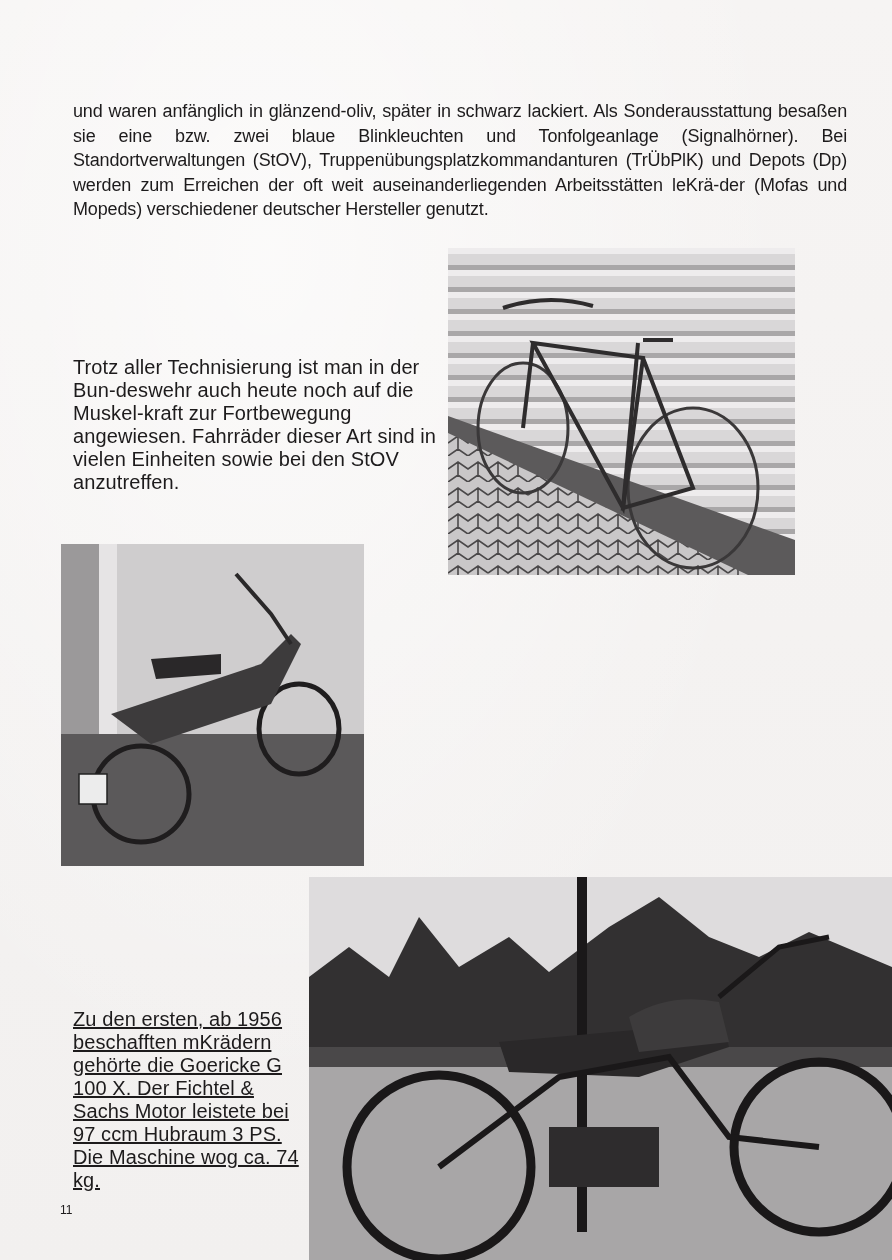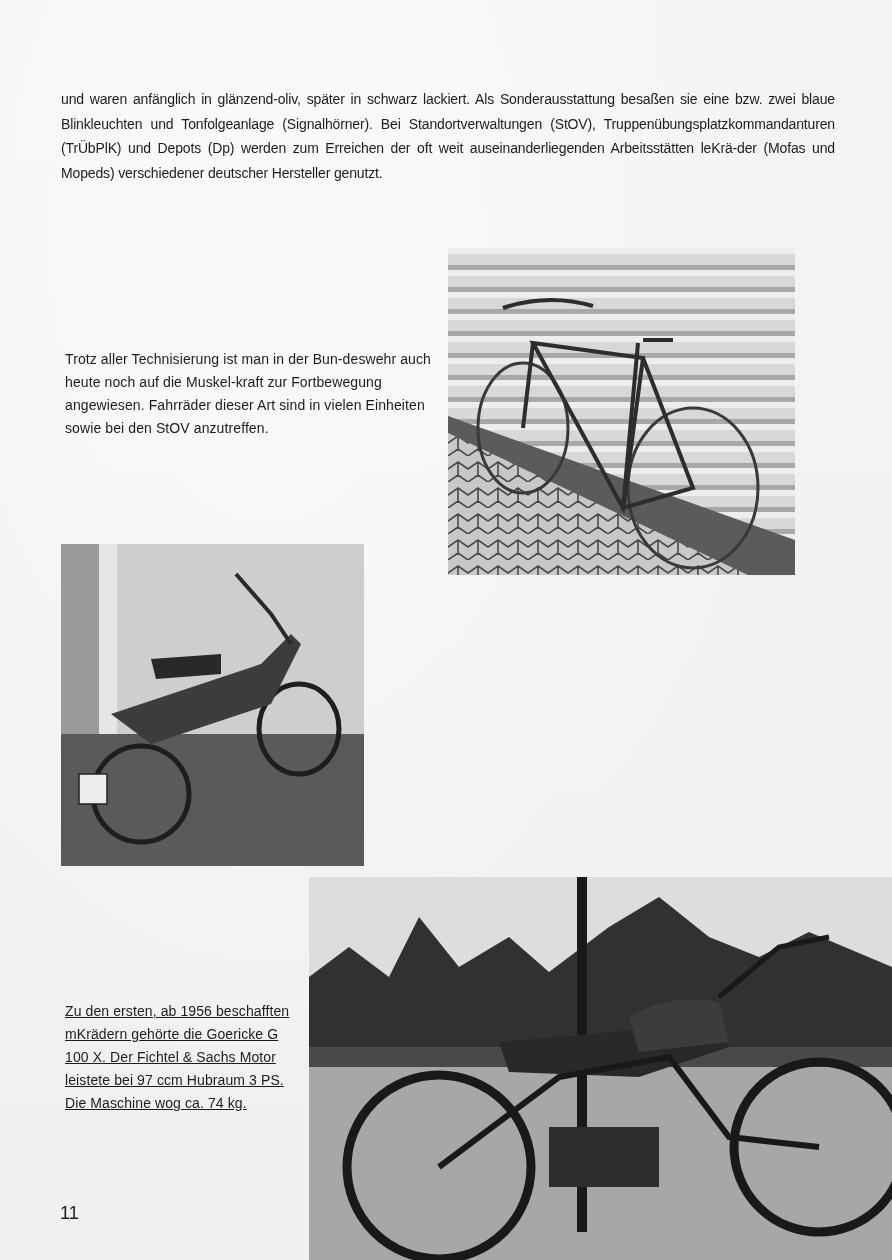"und waren anfänglich in glänzend-oliv," .intro { font-size: 14px -> 18px; margin: 0 -> 12px }
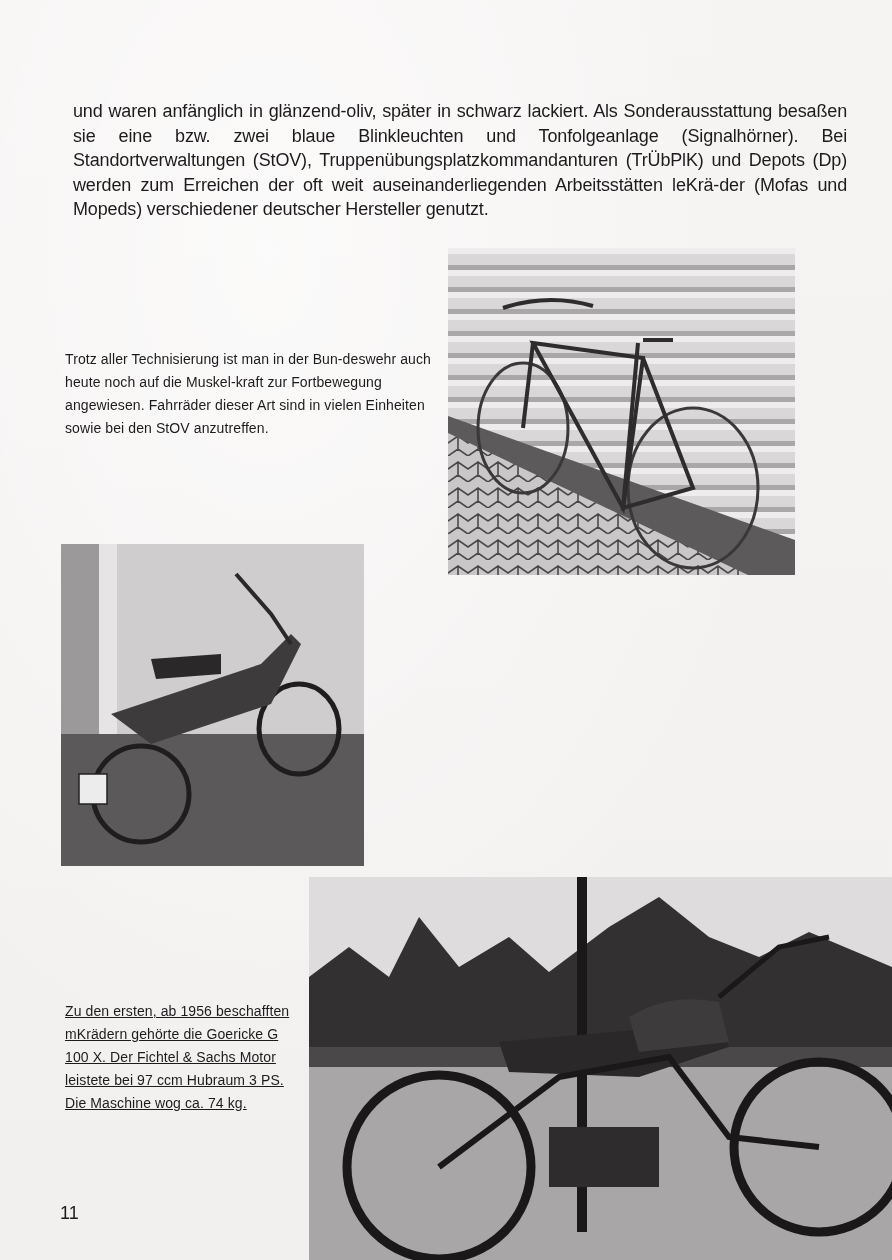"Trotz aller Technisierung ist man" .caption { font-size: 14px -> 20px; margin: 4px -> 12px }
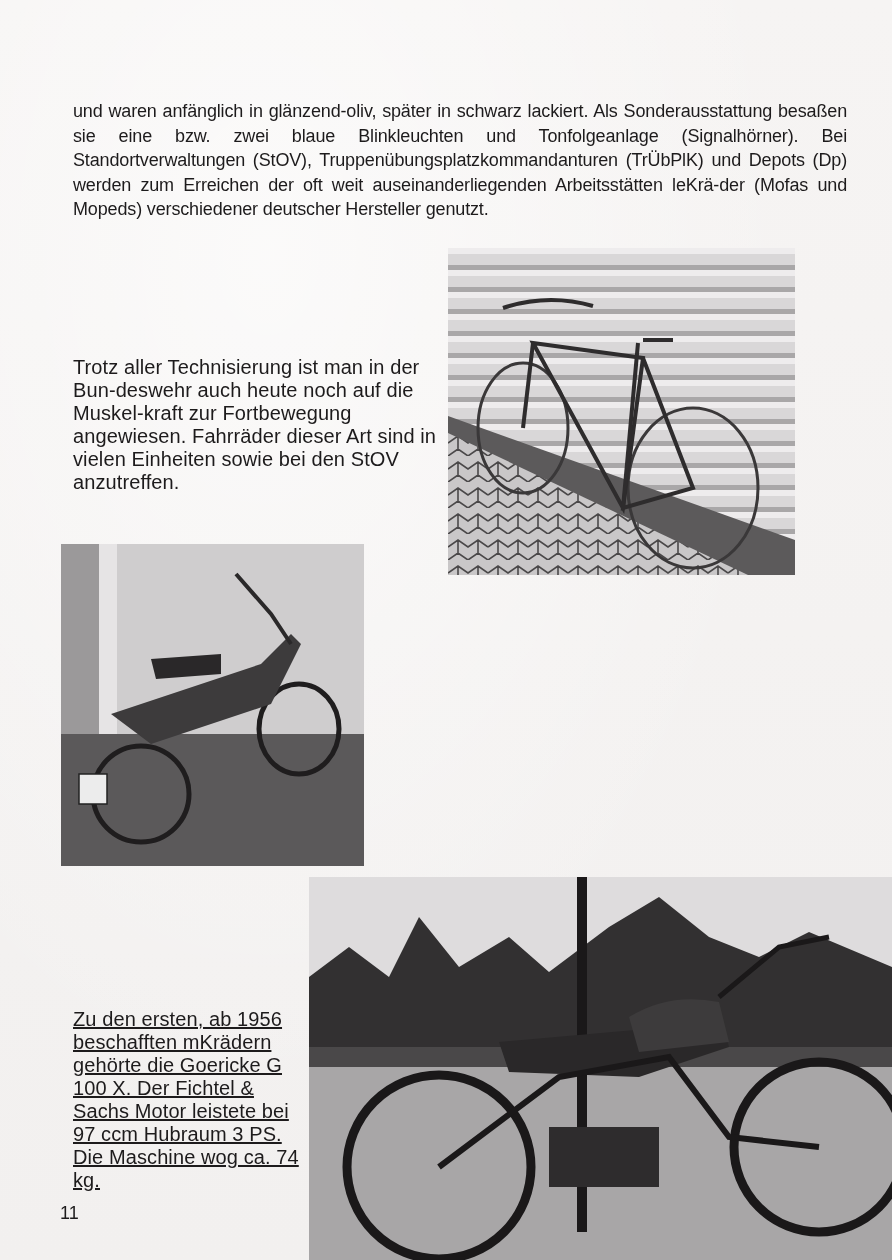"11" .page-number { font-size: 18px -> 12px }
